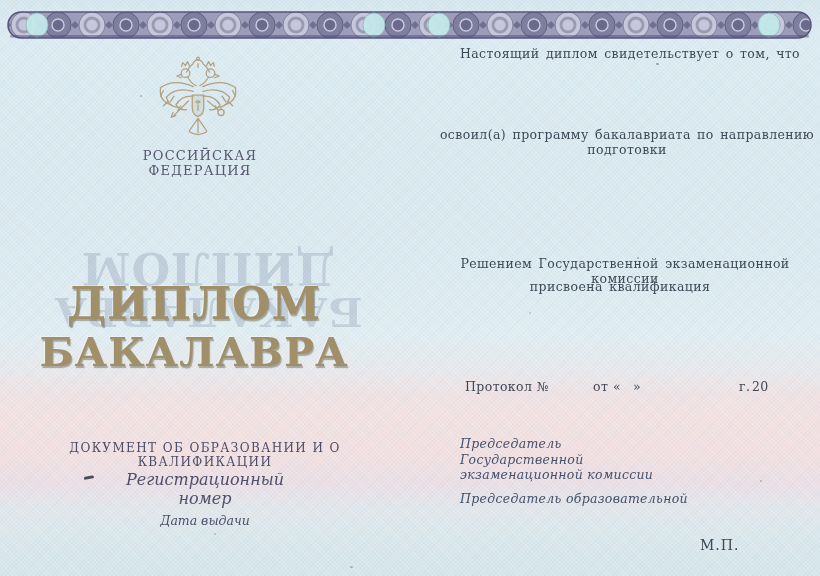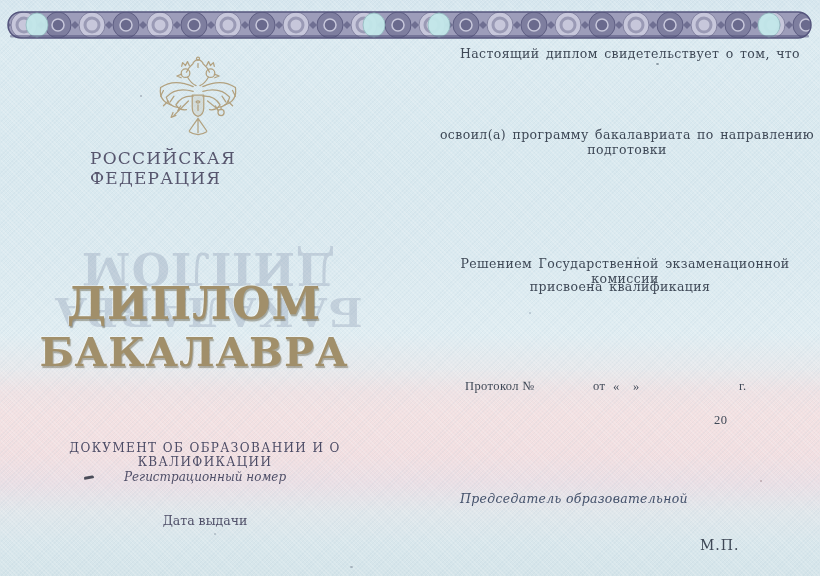"РОССИЙСКАЯ ФЕДЕРАЦИЯ" .country { font-size: 17px -> 13px; text-align: left -> center }
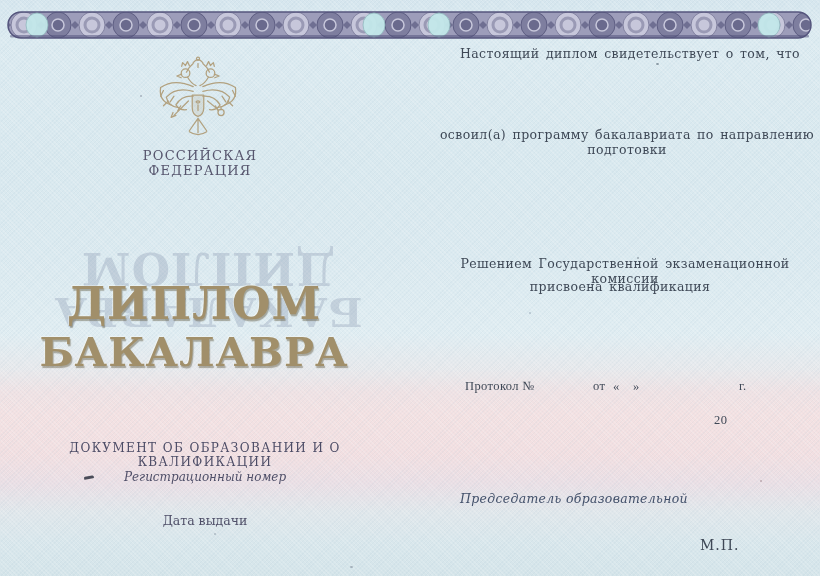"Протокол №" .protocol { font-family: Liberation Serif, serif -> none }
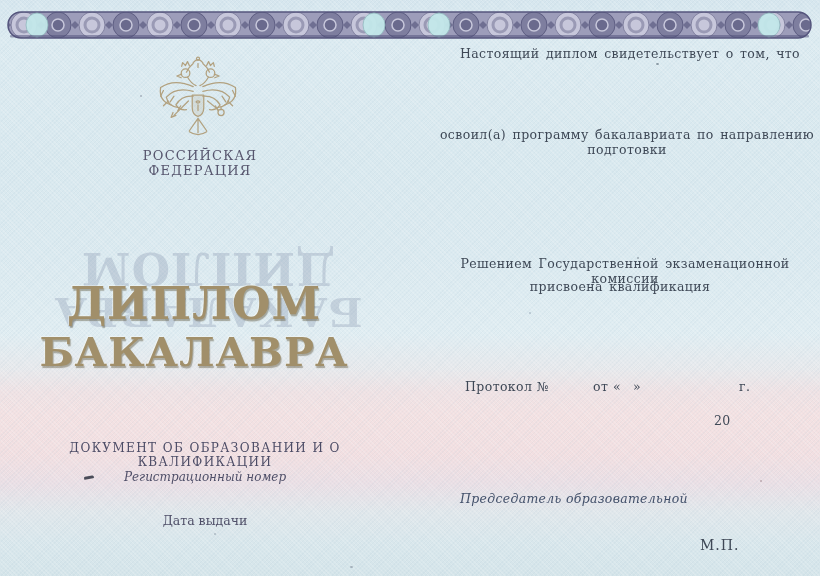"20" .p-year { left: 714px -> 752px; margin-top: 34px -> none }
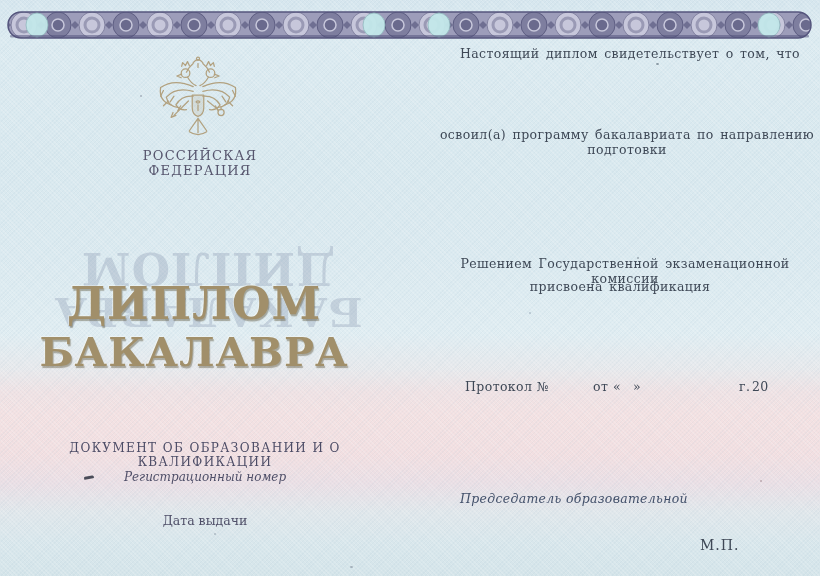"Председатель" div.sig-block { html: none -> <div> <div>Председатель</div> <div>Государственной</div> <div>экзаменационной комиссии</div> </div> }
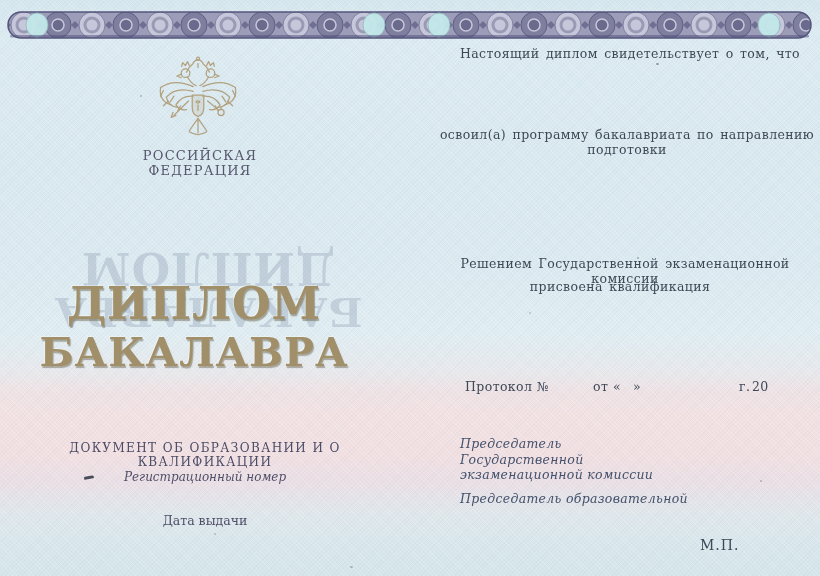"Регистрационный номер" .reg-label { font-size: 12px -> 16px }
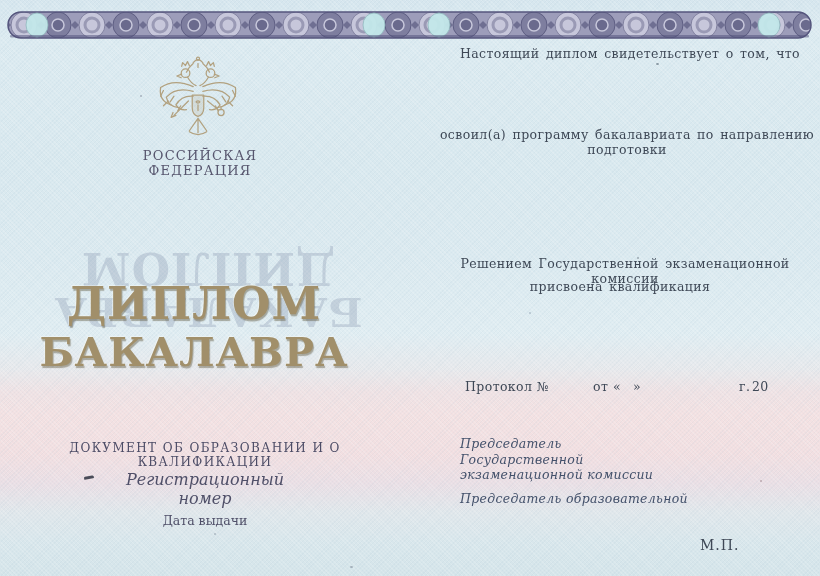"Дата выдачи" .date-label { font-style: none -> italic }
